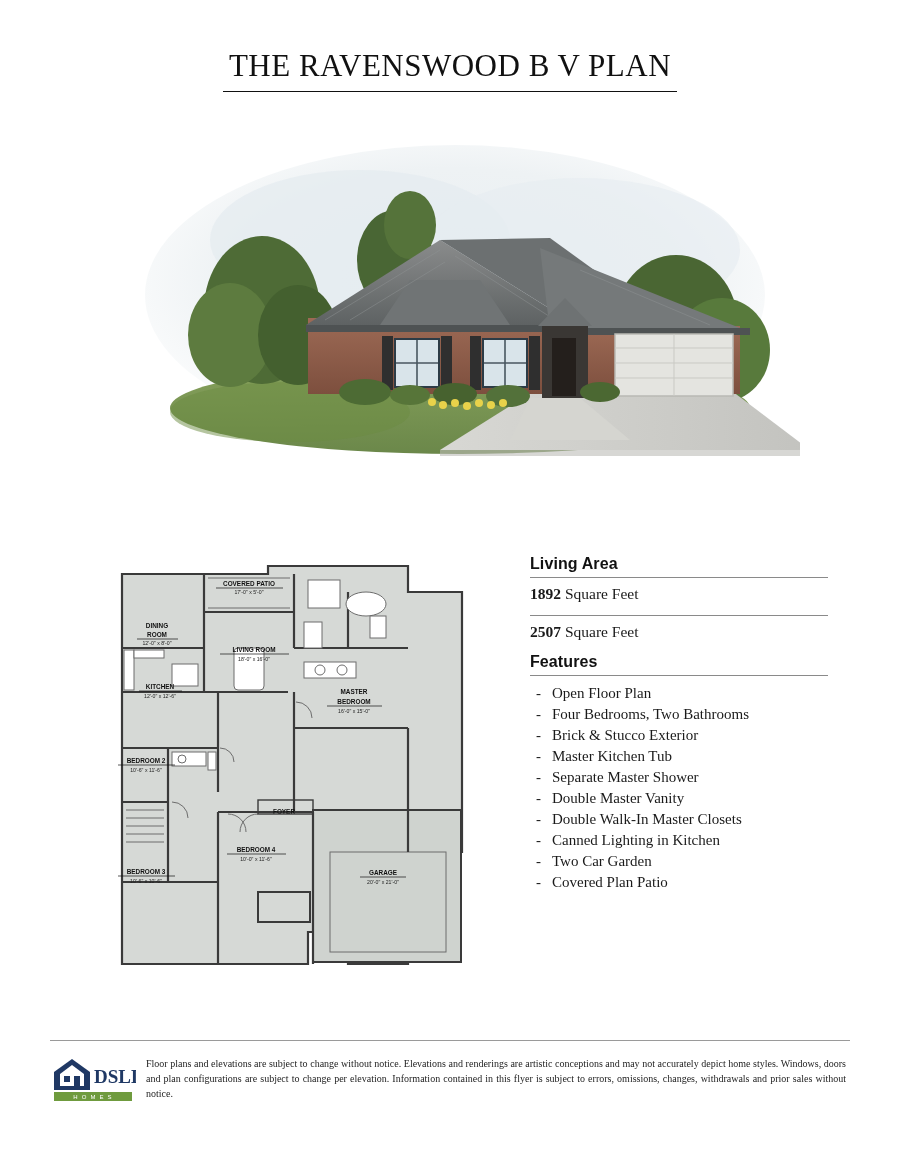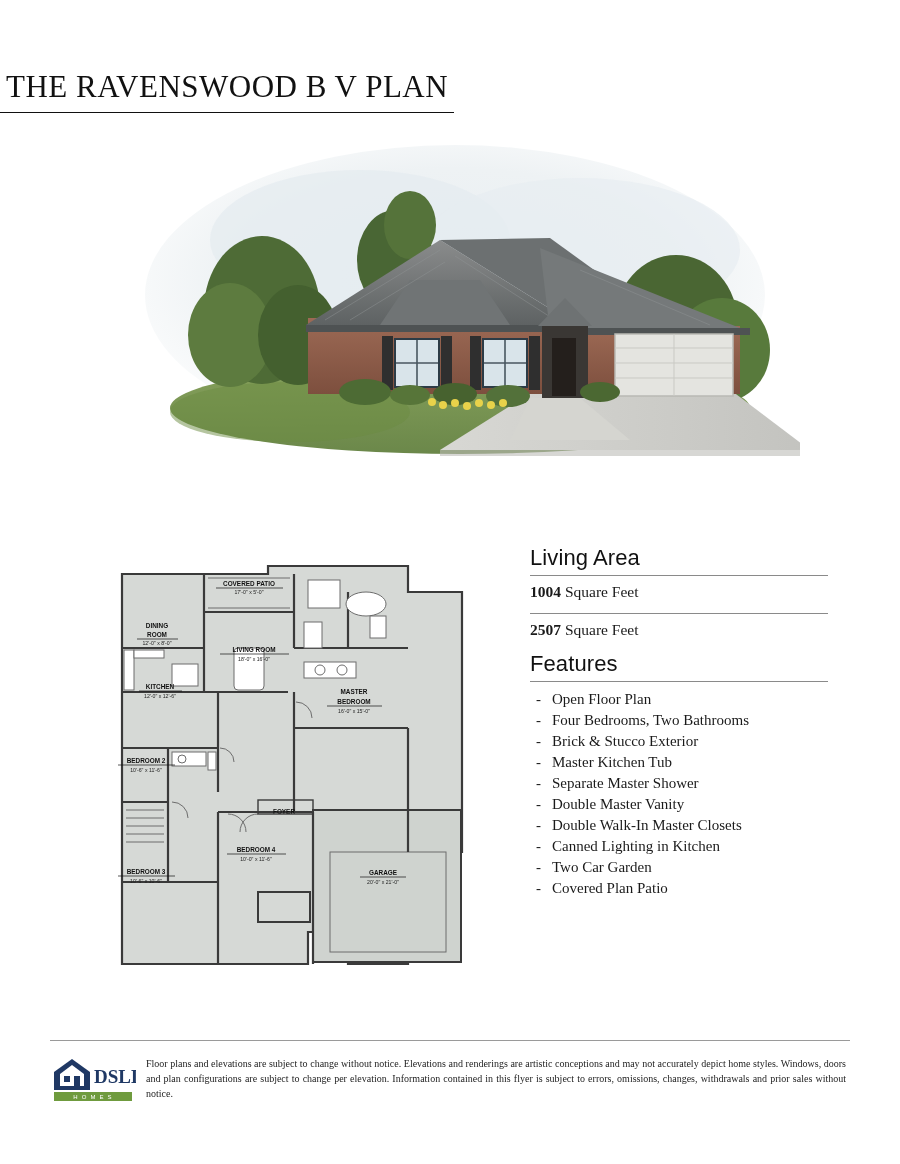"THE RAVENSWOOD B V PLAN" .title-wrap { margin-top: 21px -> none; text-align: none -> center }
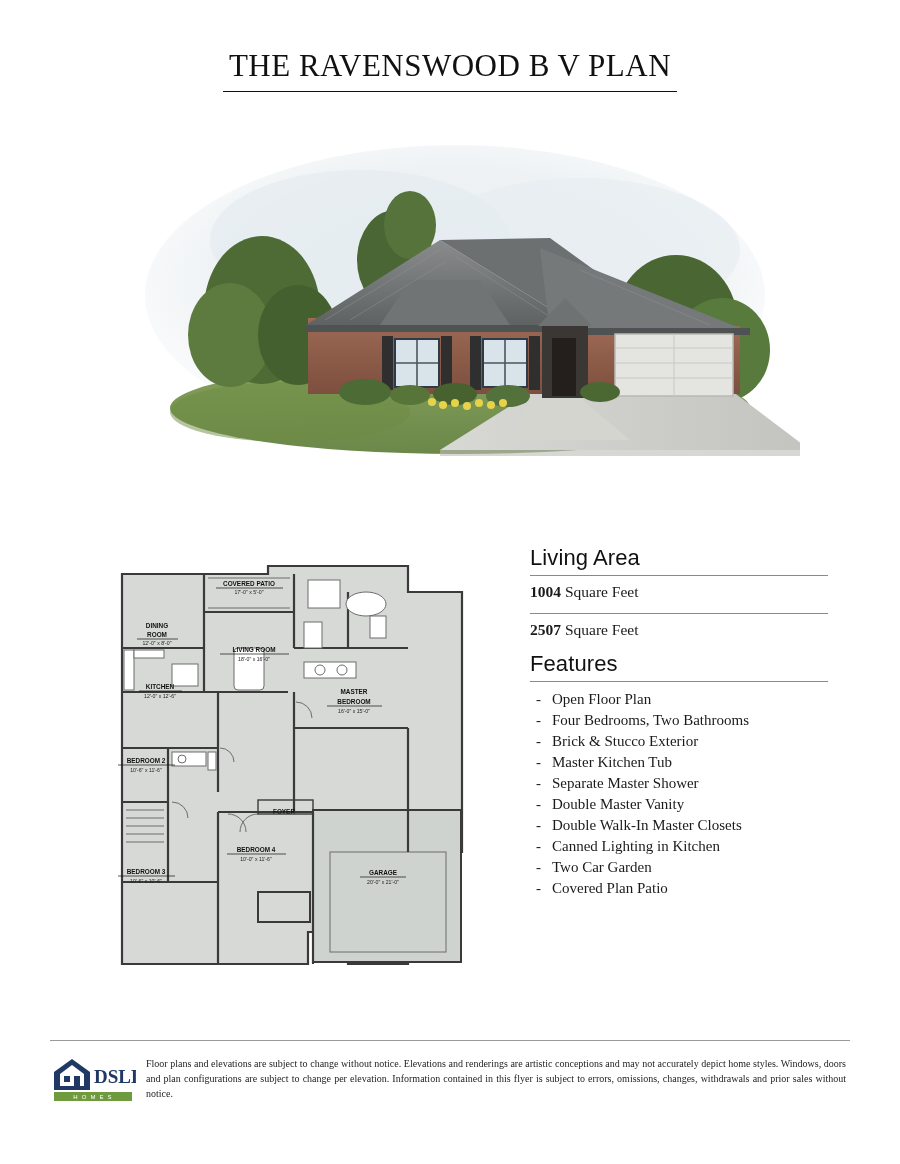"Living Area" .info h2 { font-size: 22px -> 16px; font-weight: normal -> bold; margin: 0 0 4px 0 -> 10px 0 4px 0 }
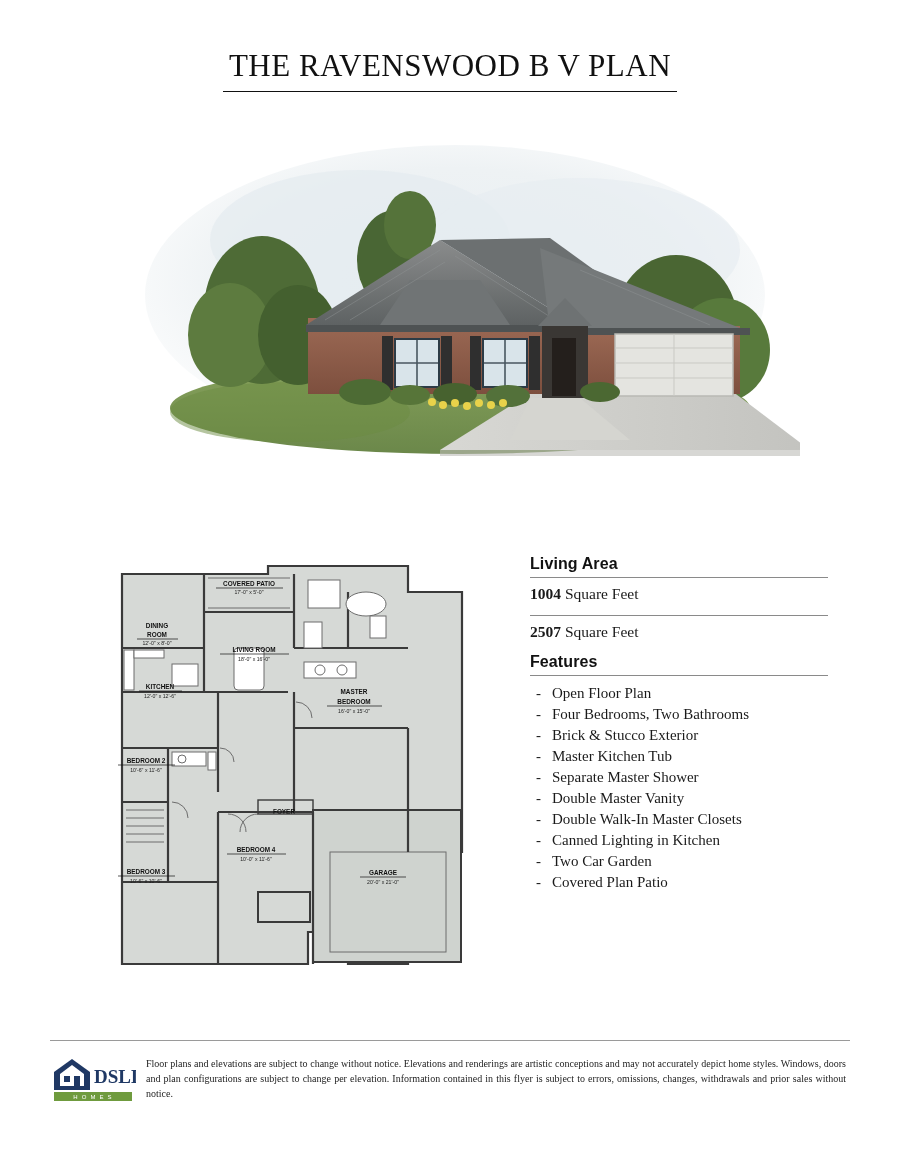"1004" span.num { text: 1004 -> 1892 }
